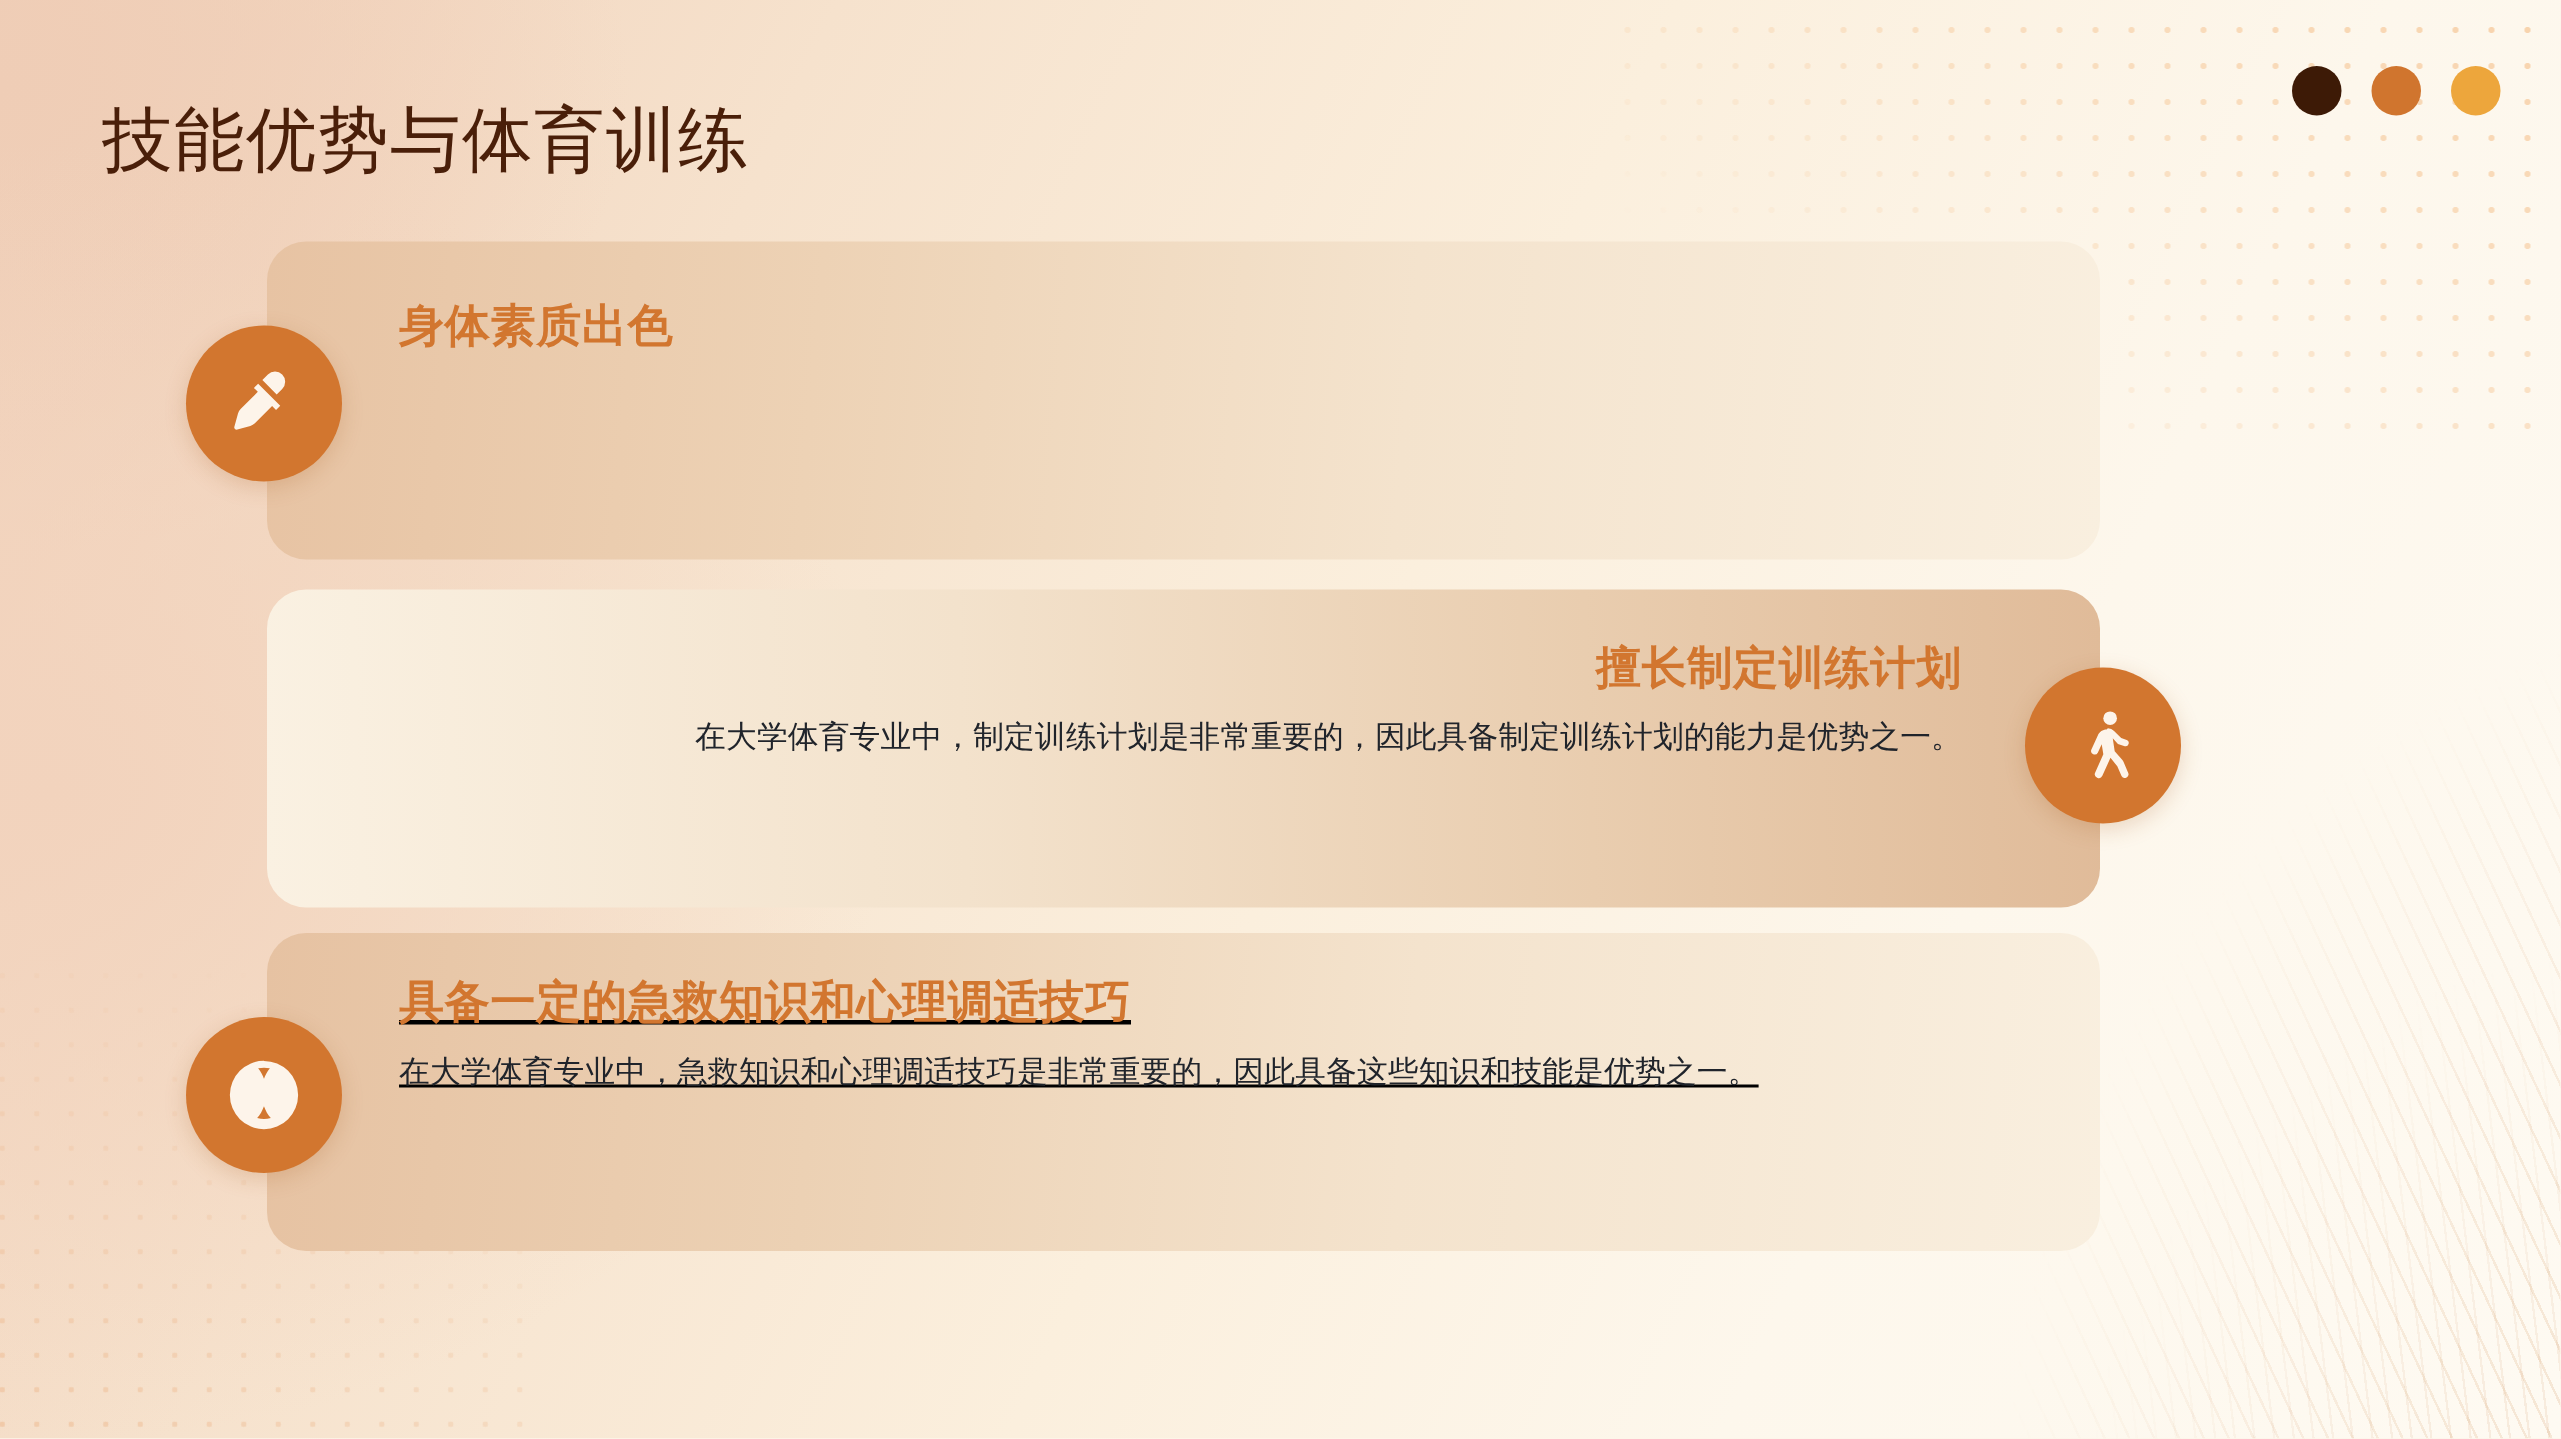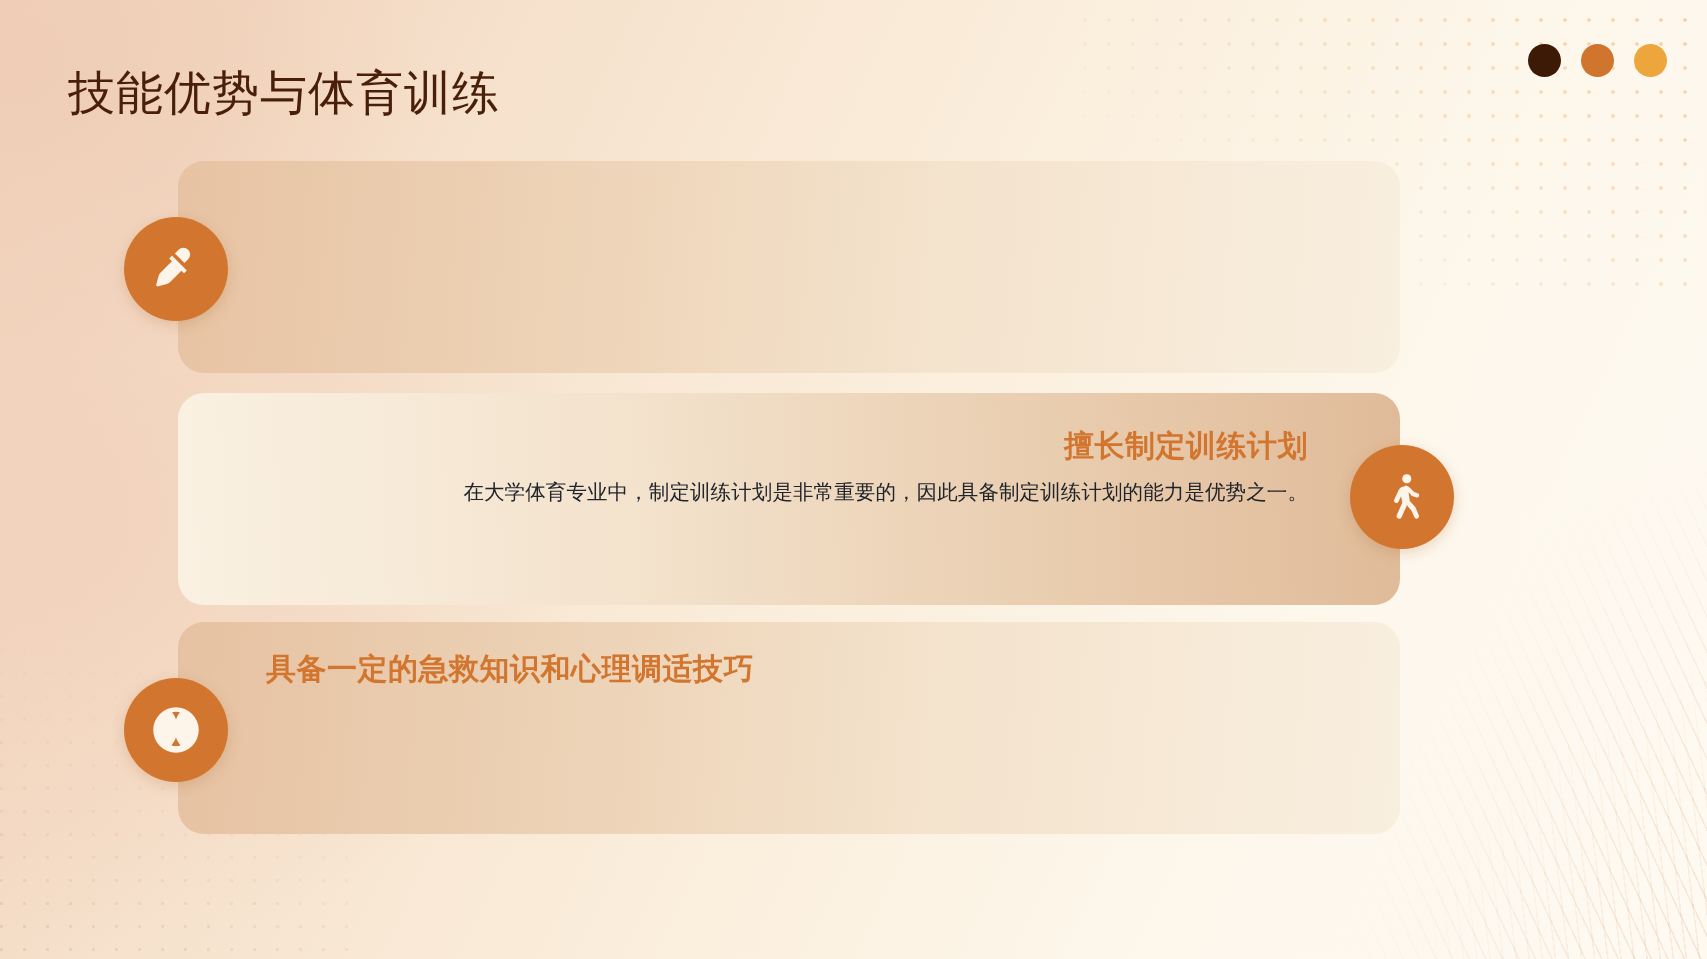"身体素质出色" div.card-title { html: none -> <div>身体素质出色</div> }
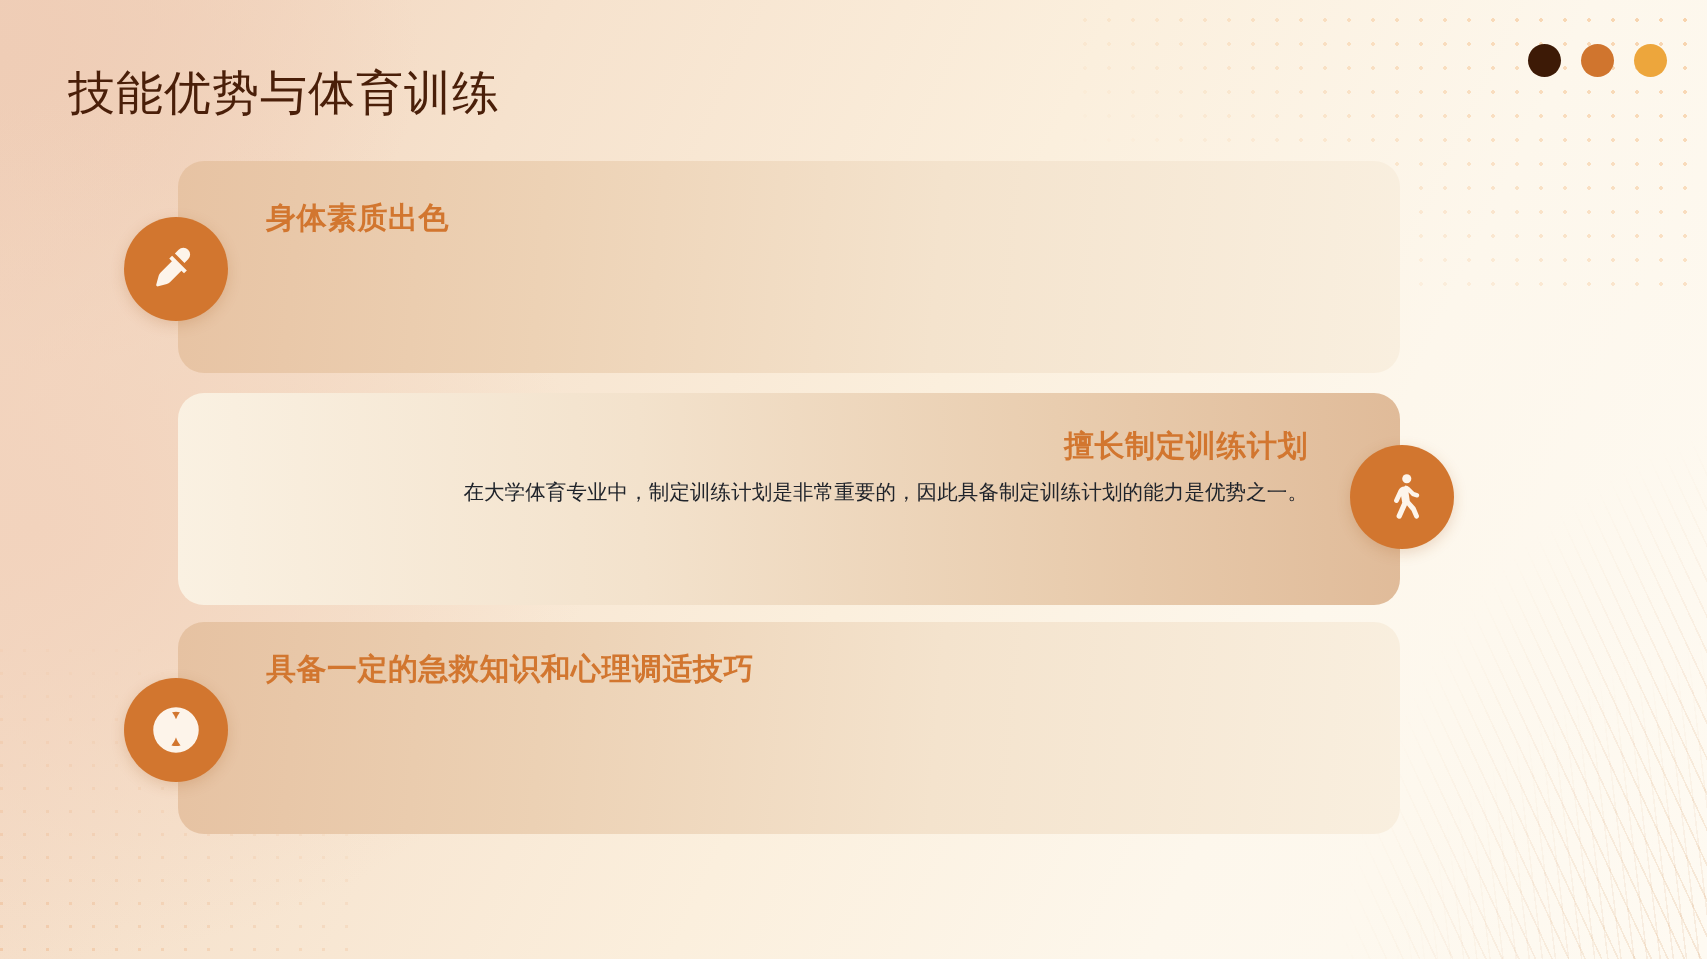"具备一定的急救知识和心理调适技巧" #card3 .card-text { text-decoration: none -> underline }
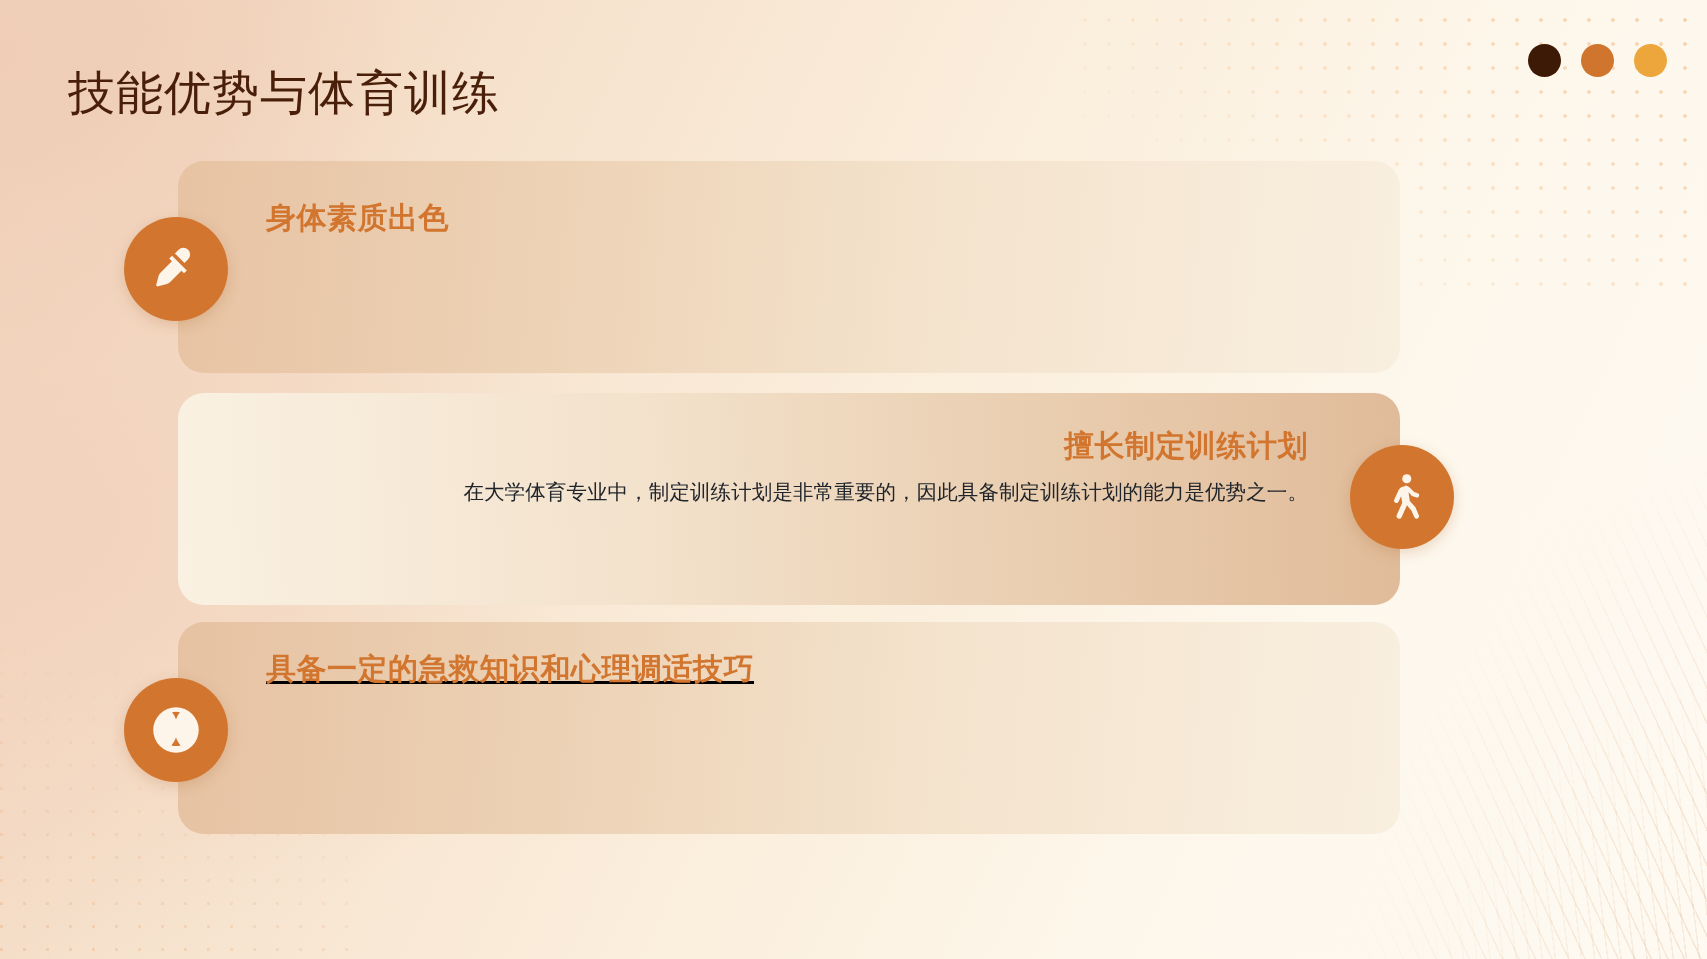"在大学体育专业中，急救知识和心理调适技巧是非常重要的，因此具备这些知识和技能是优" div.card-body { html: none -> <div>在大学体育专业中，急救知识和心理调适技巧是非常重要的，因此具备这些知识和技能是优势之一。</div> }
